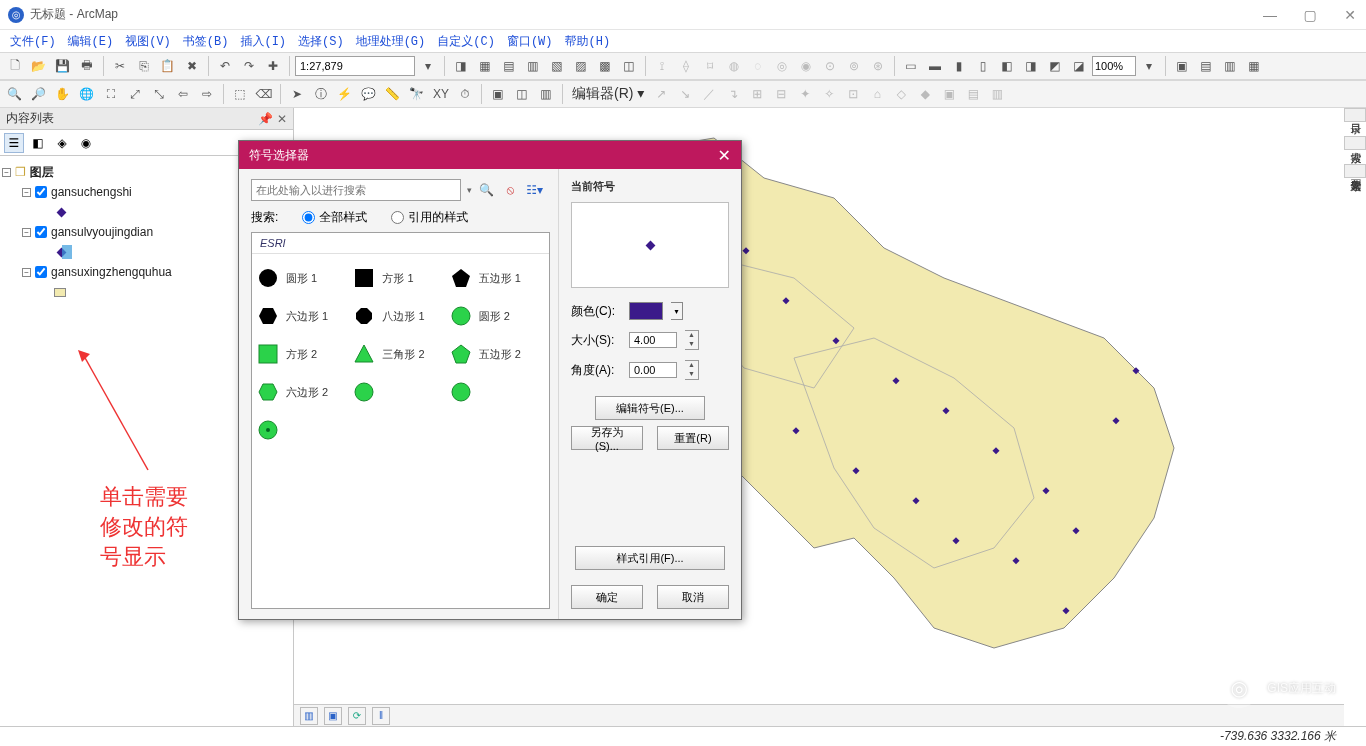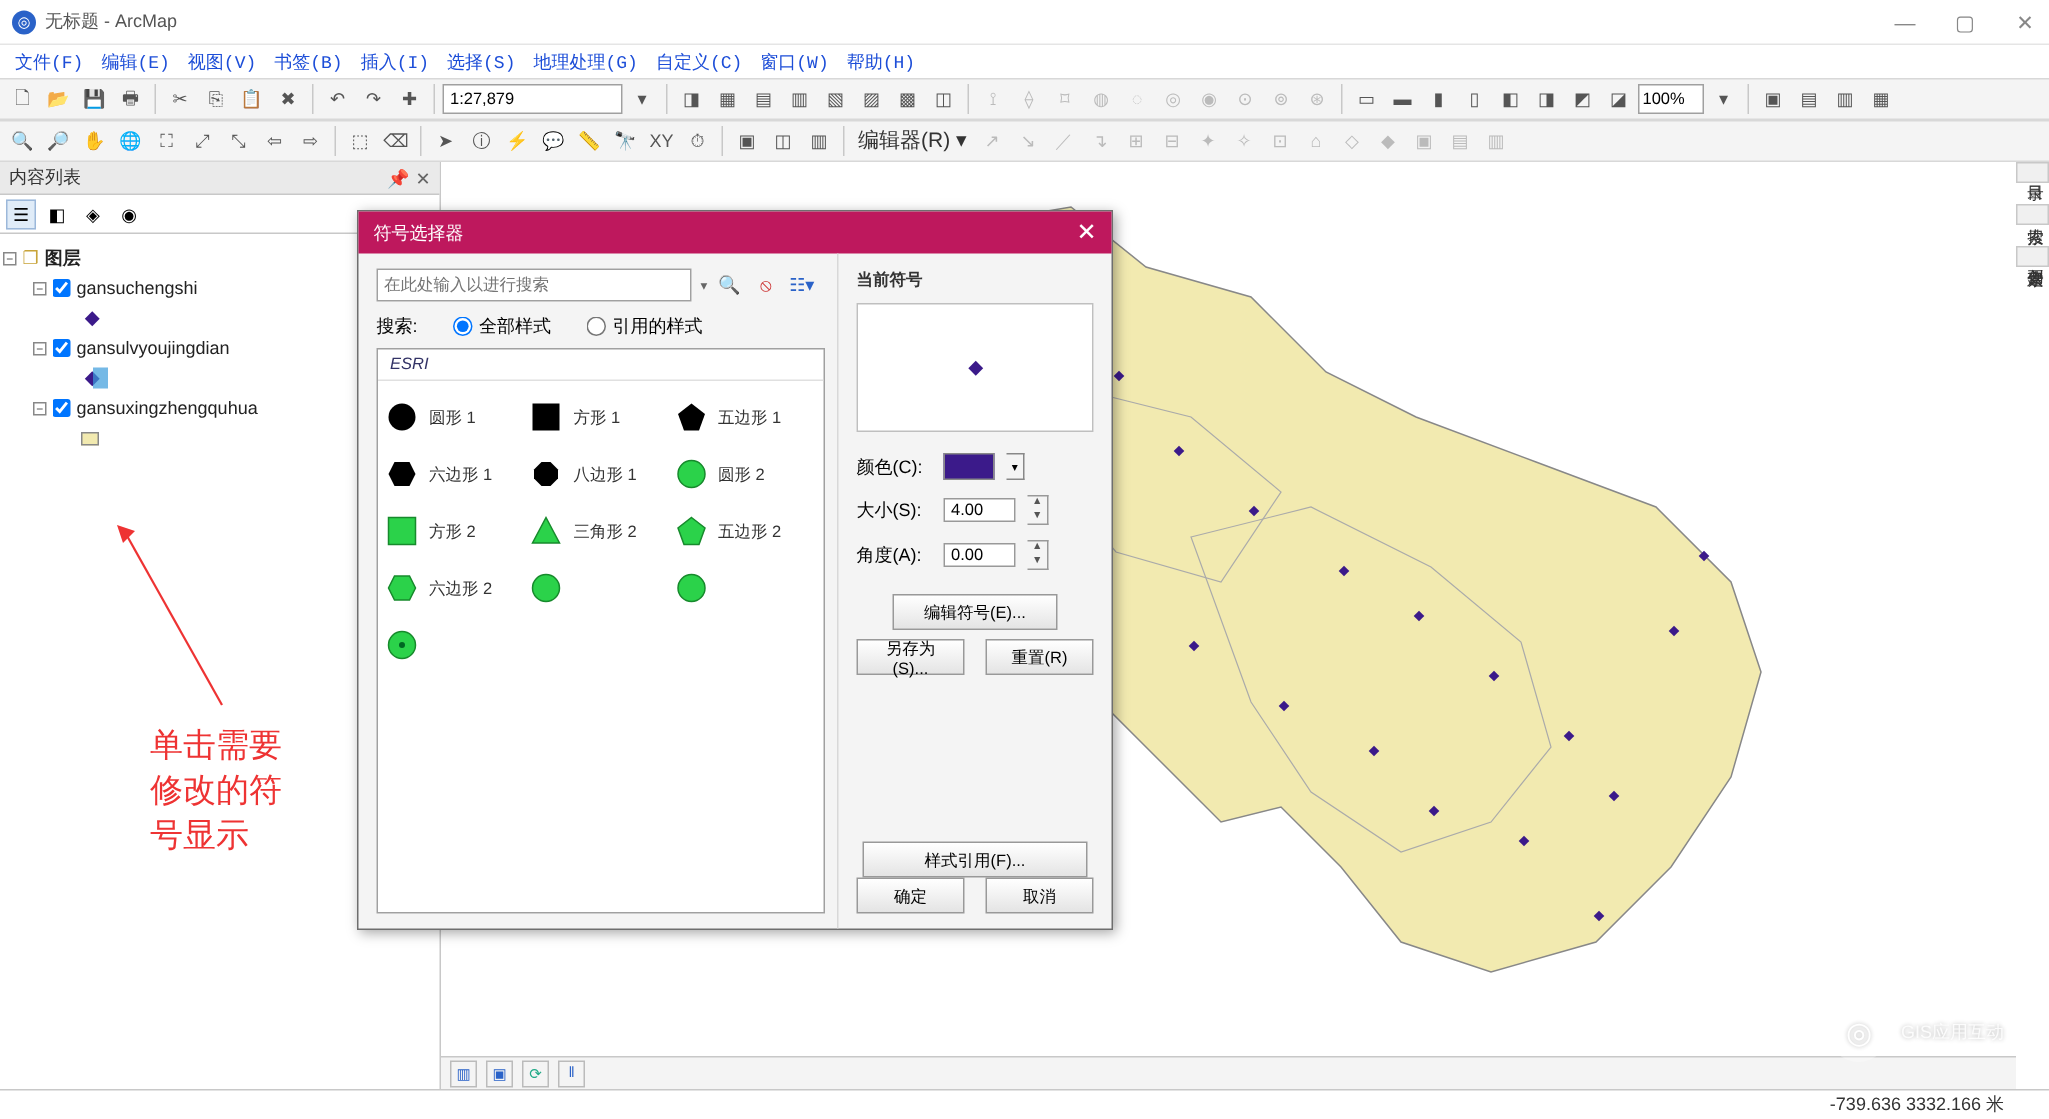"样式引用(F)..." .dlg-foot { gap: 0 -> 15px }
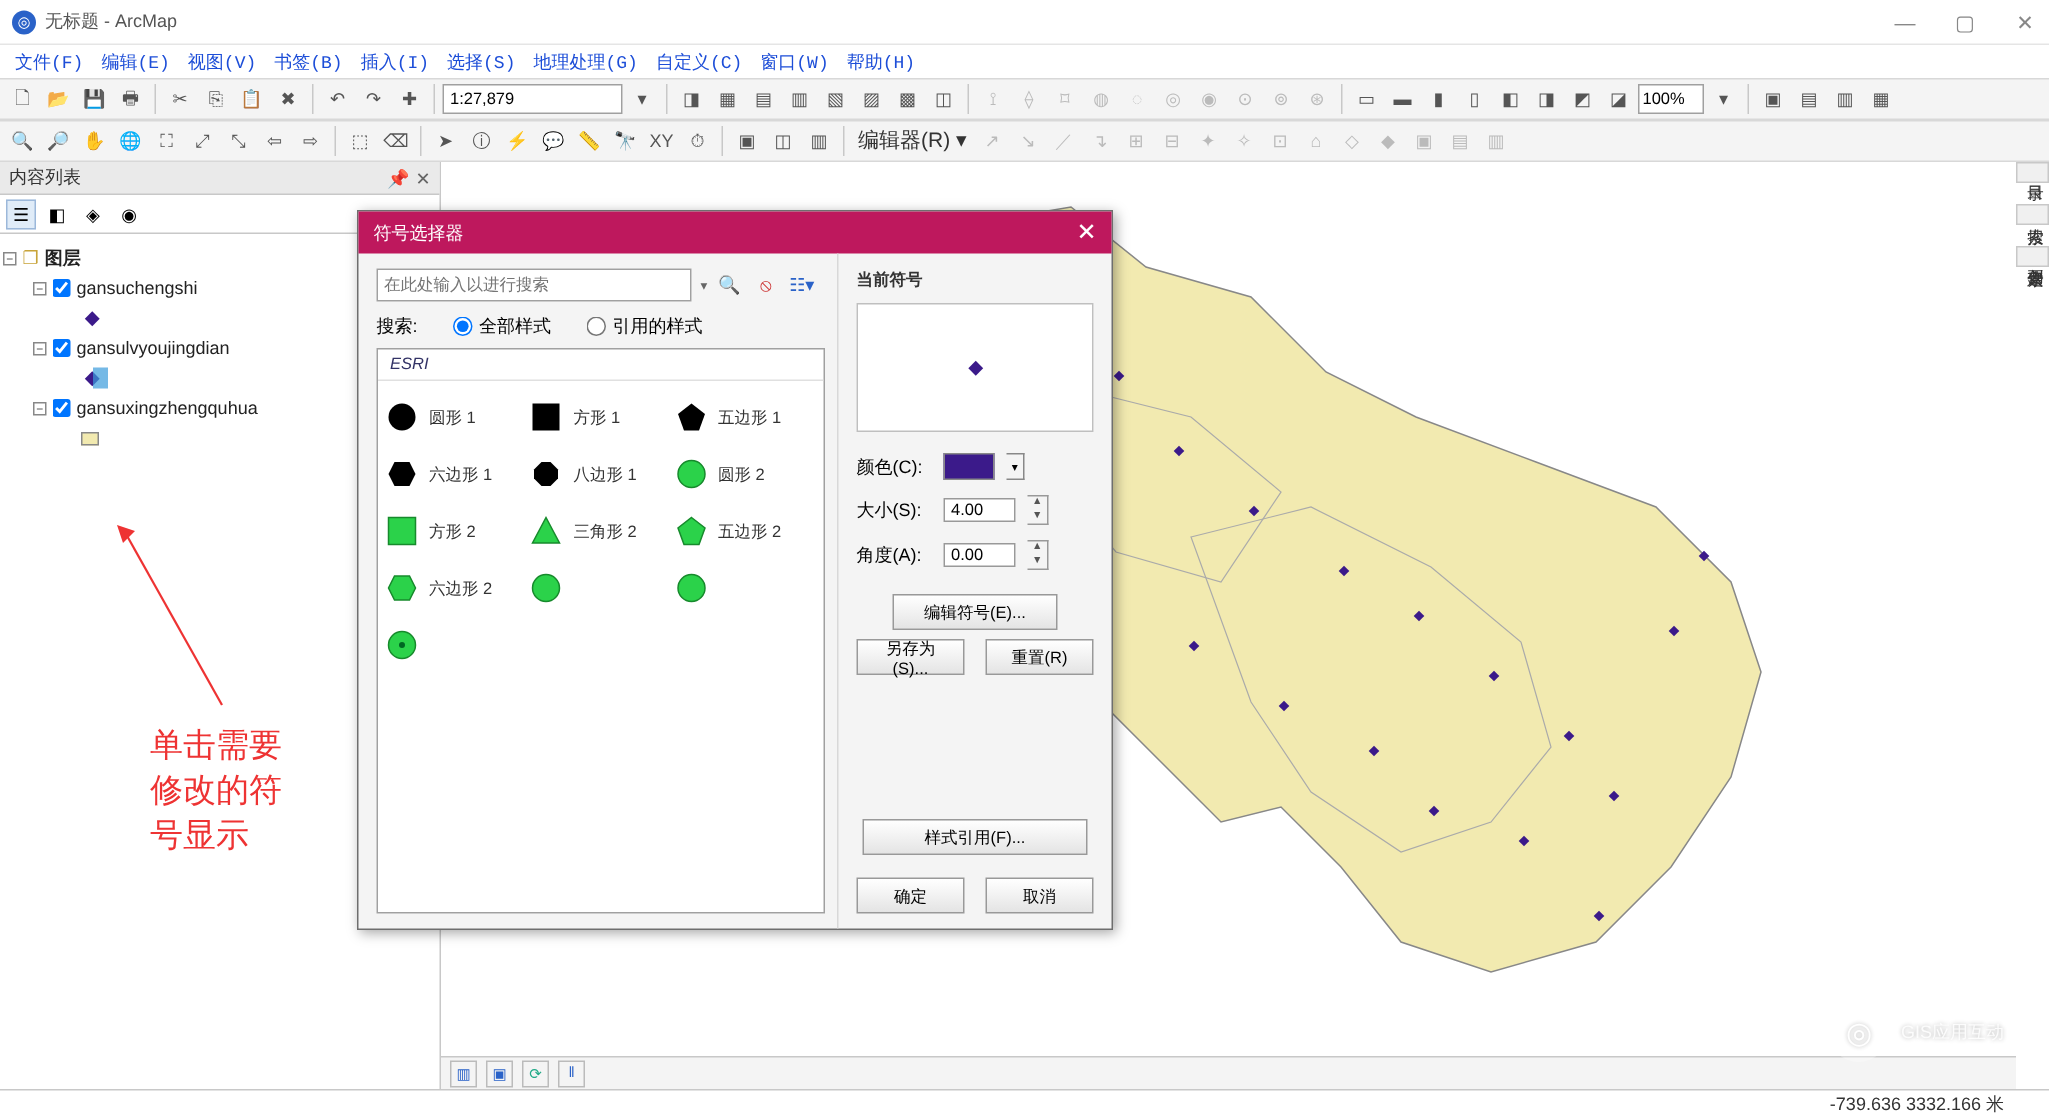"-739.636 3332.166 米" .status { font-style: none -> italic }
